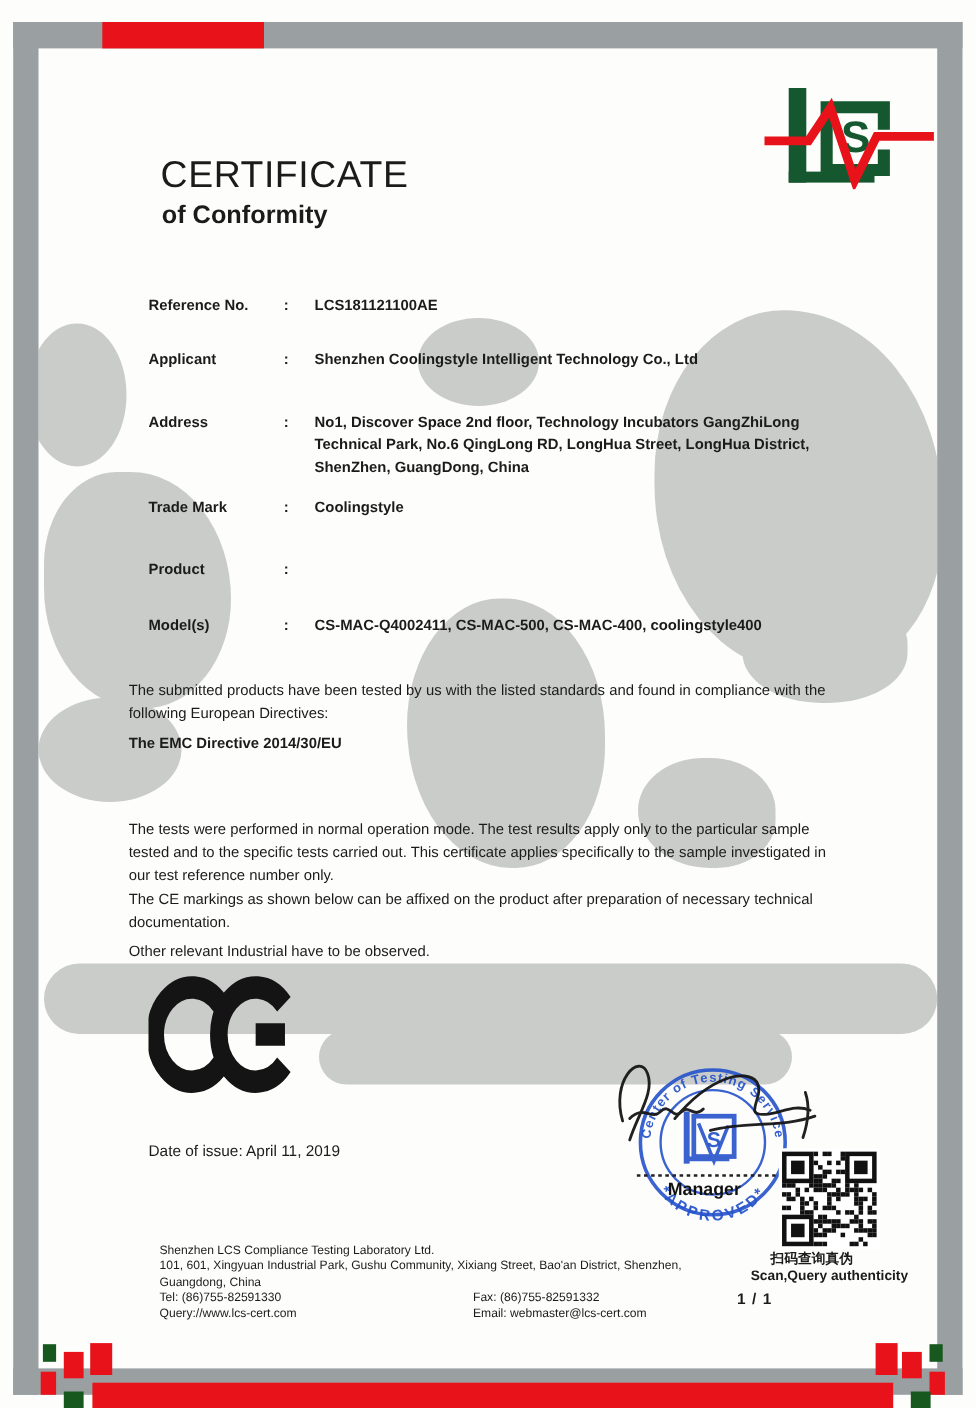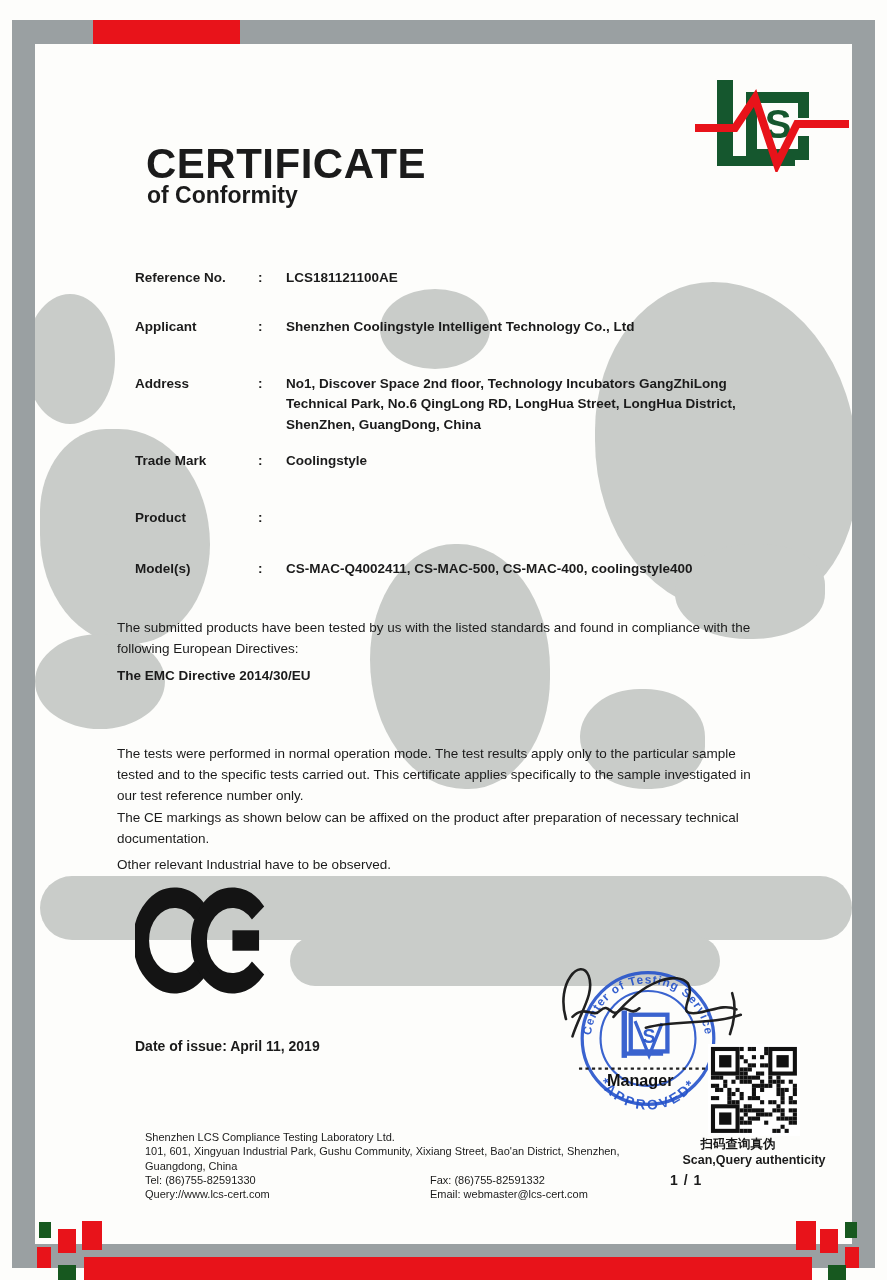"CERTIFICATE" #title { font-size: 42px -> 34px; font-weight: bold -> normal }
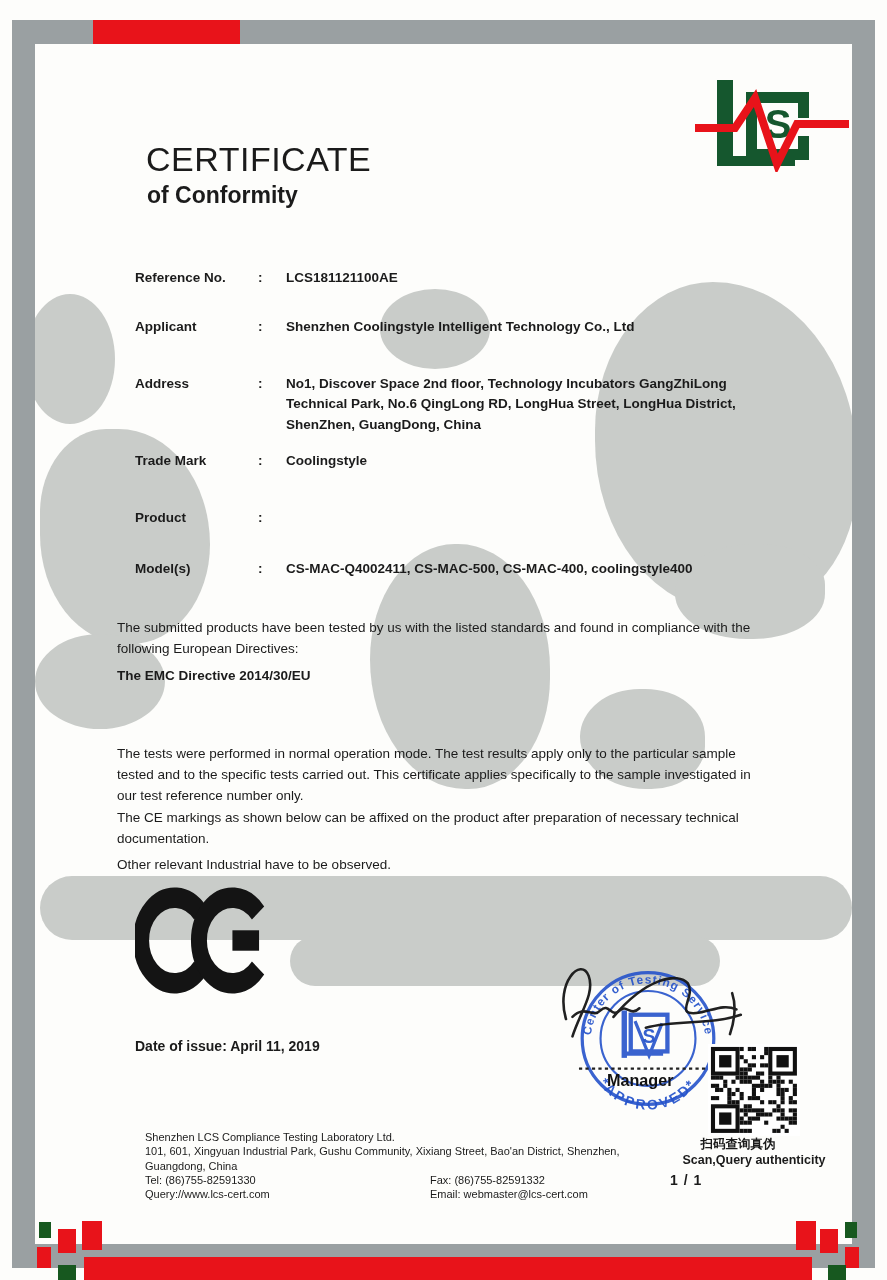"Date of issue: April 11," #date-line { font-weight: bold -> normal }
